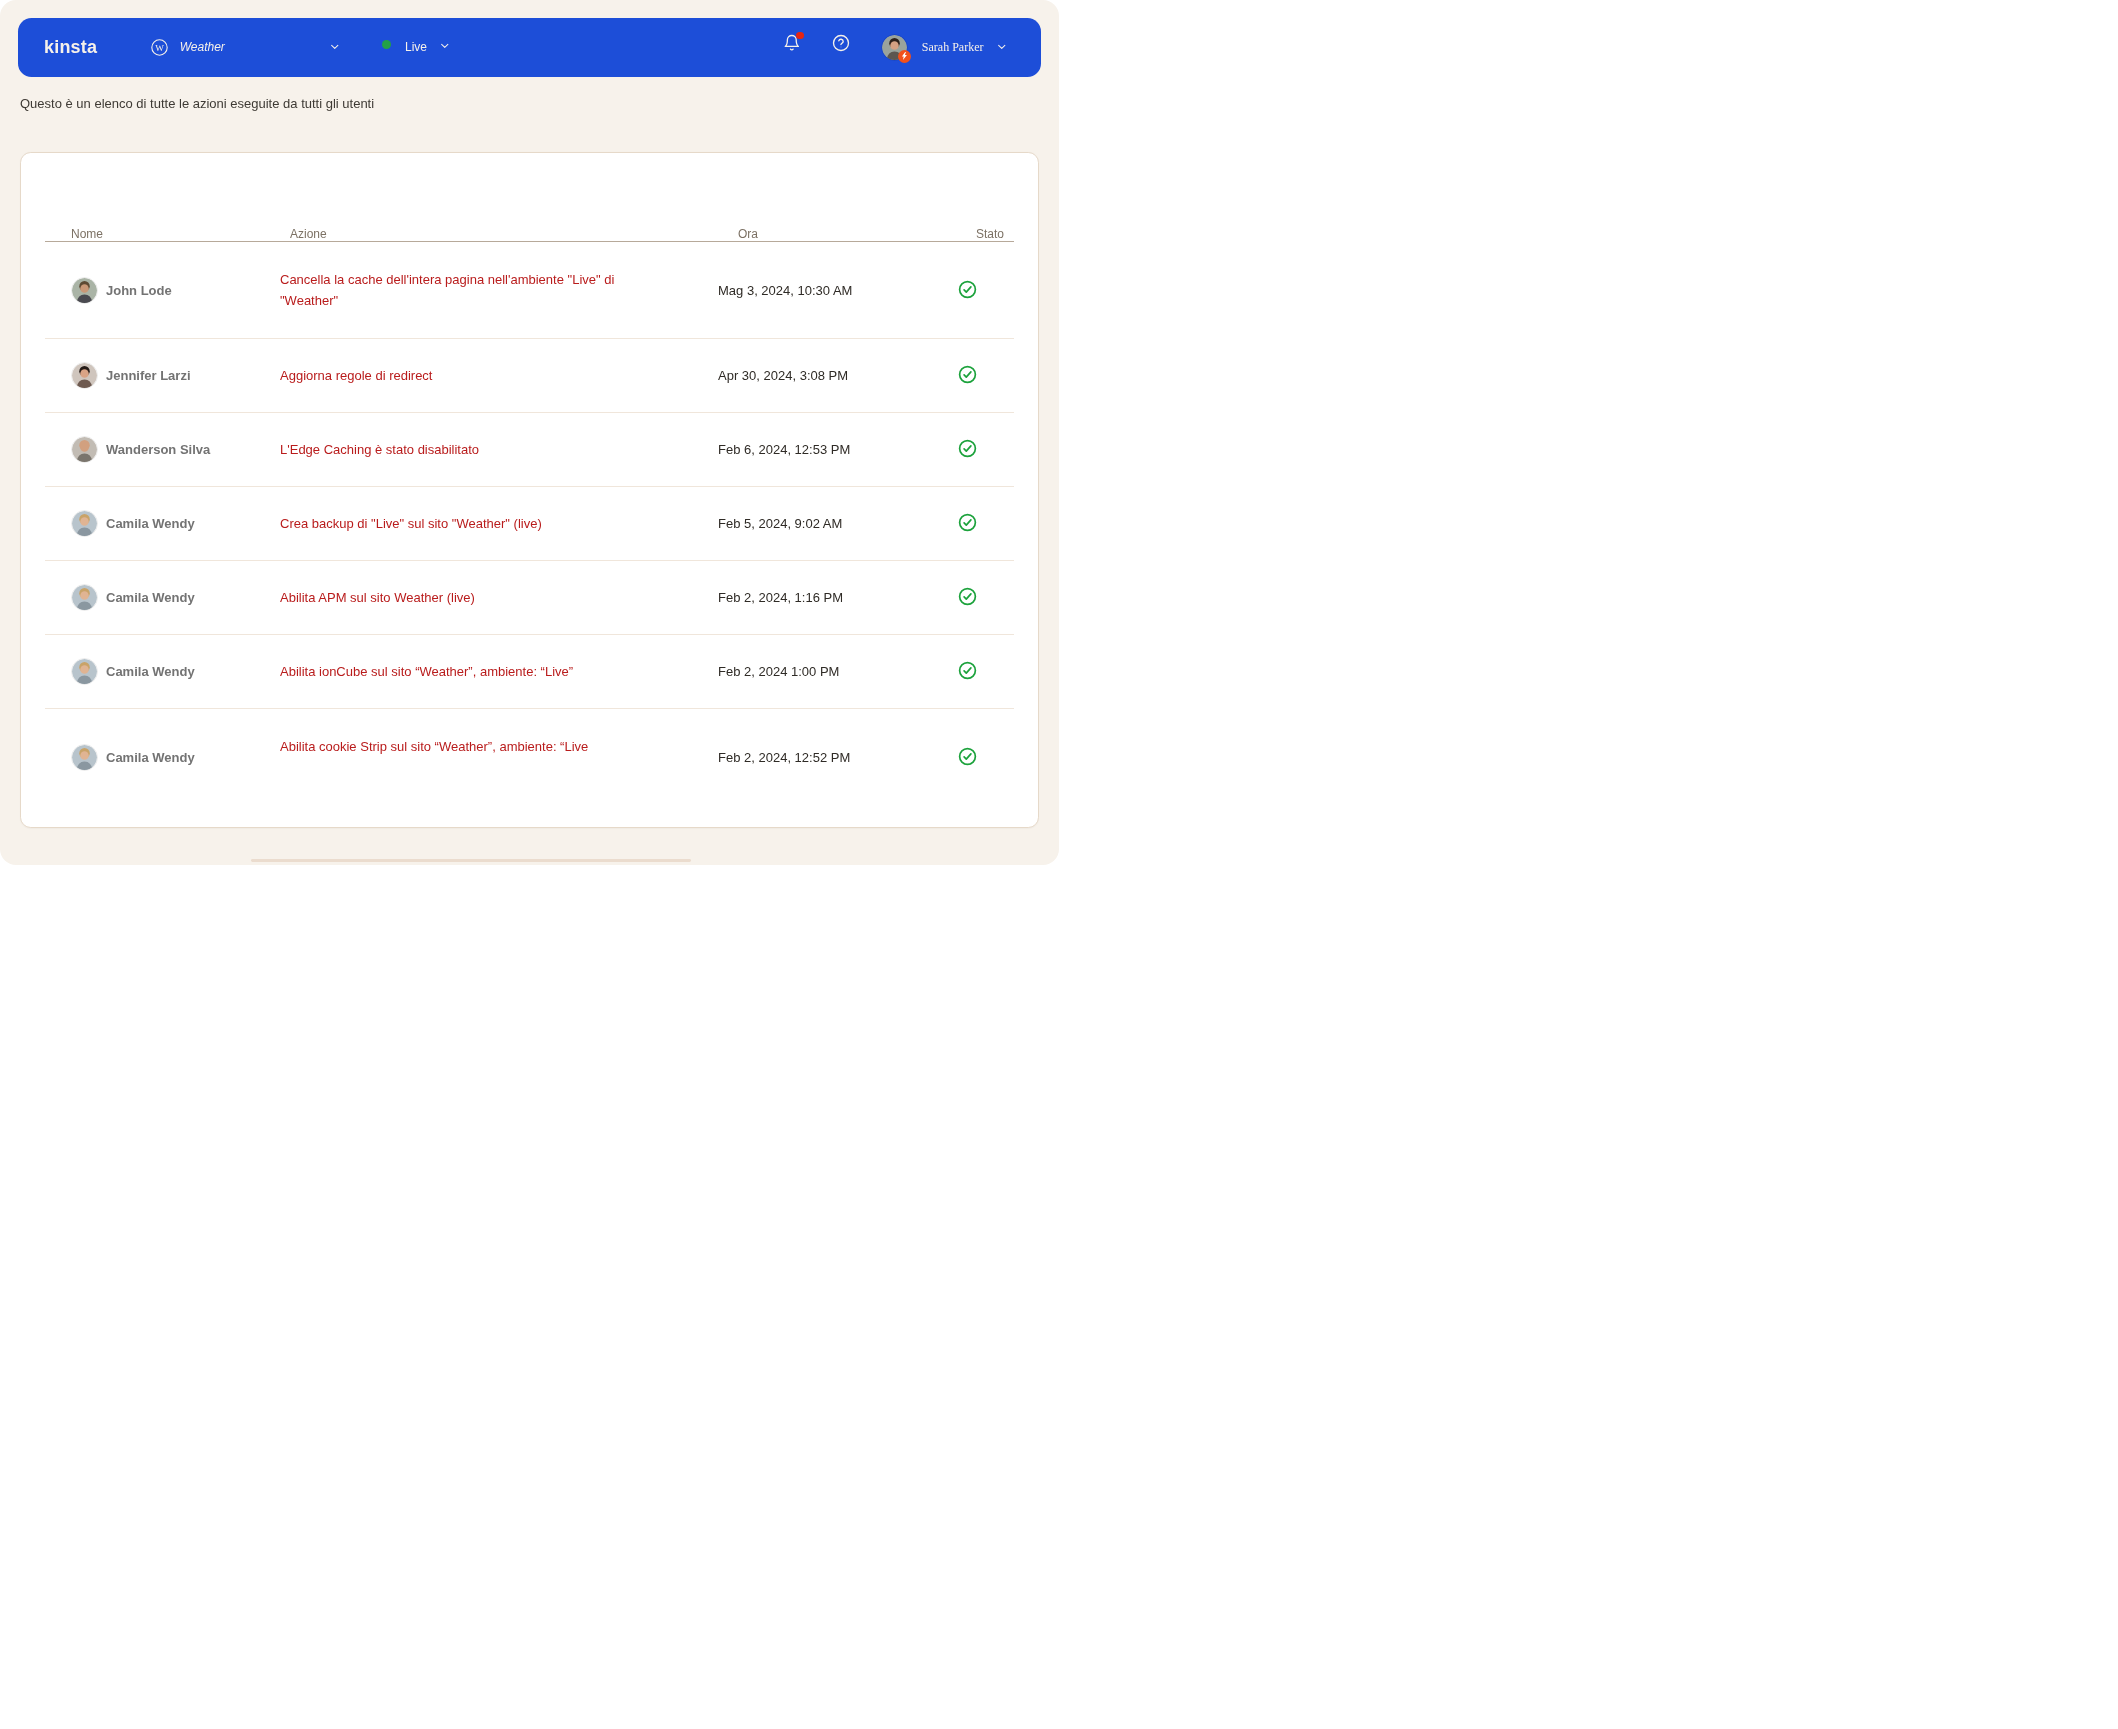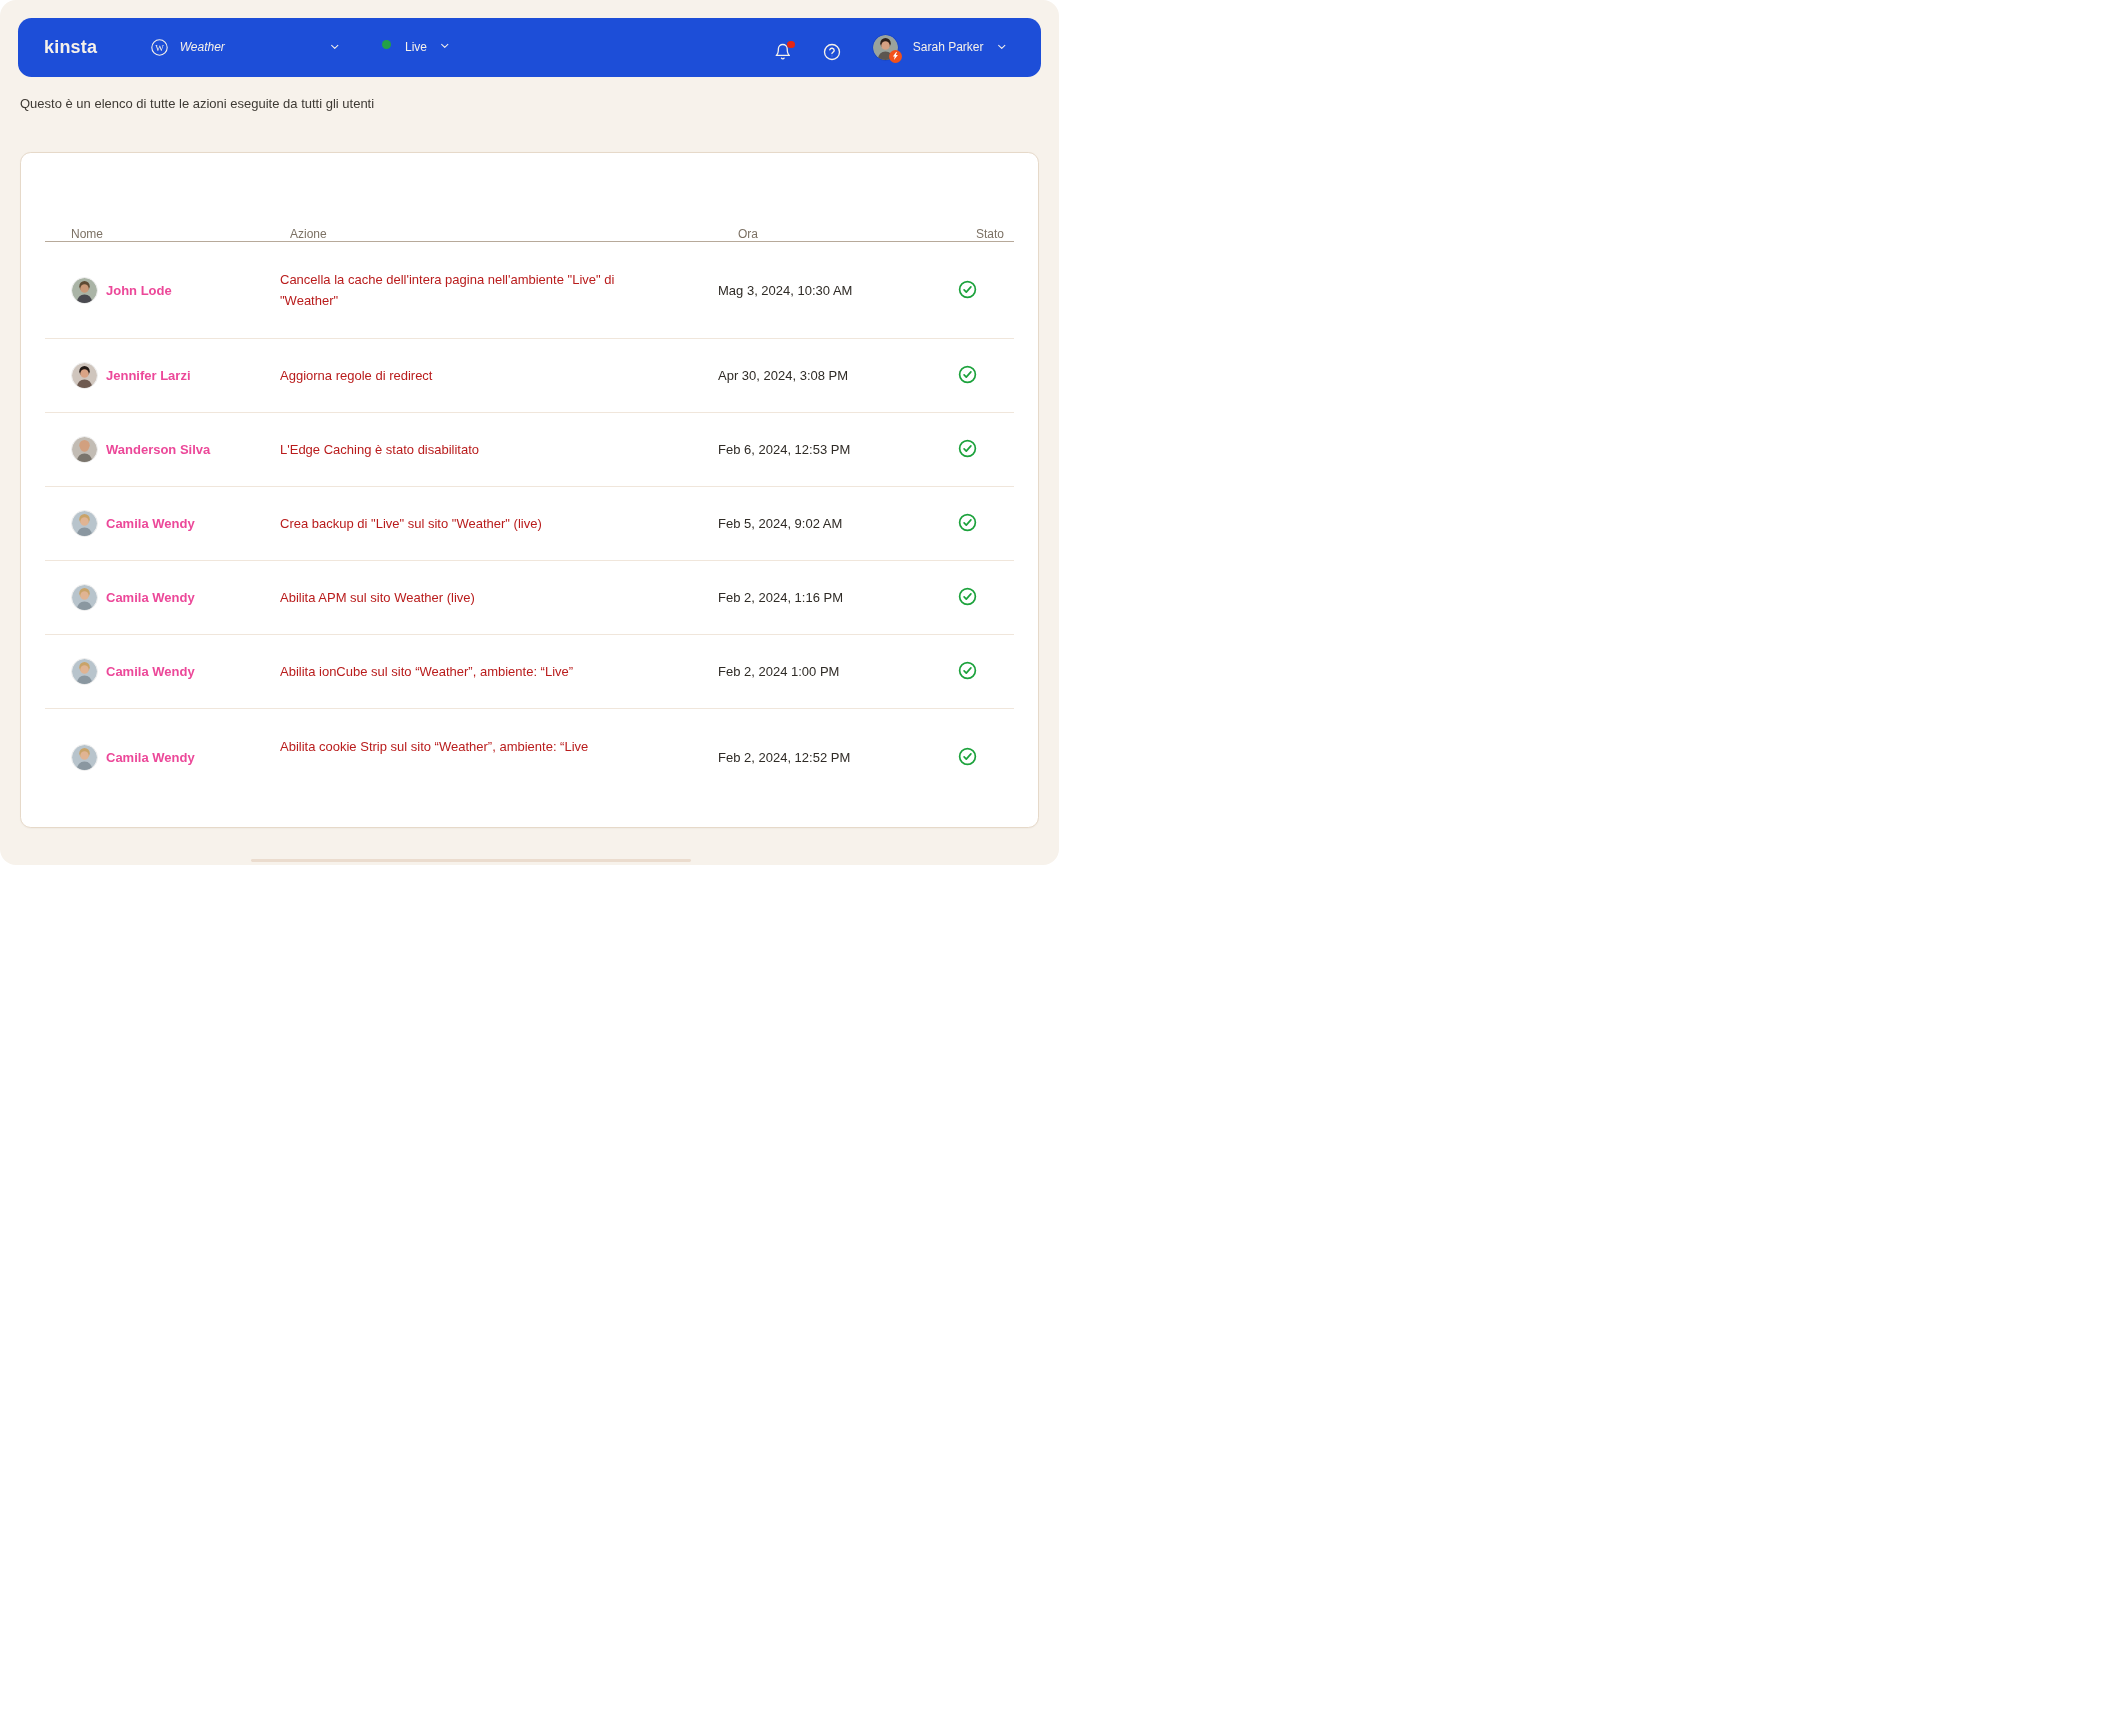"Sarah Parker" .tb-right { align-items: flex-end -> flex-start; font-family: none -> Liberation Serif, serif }
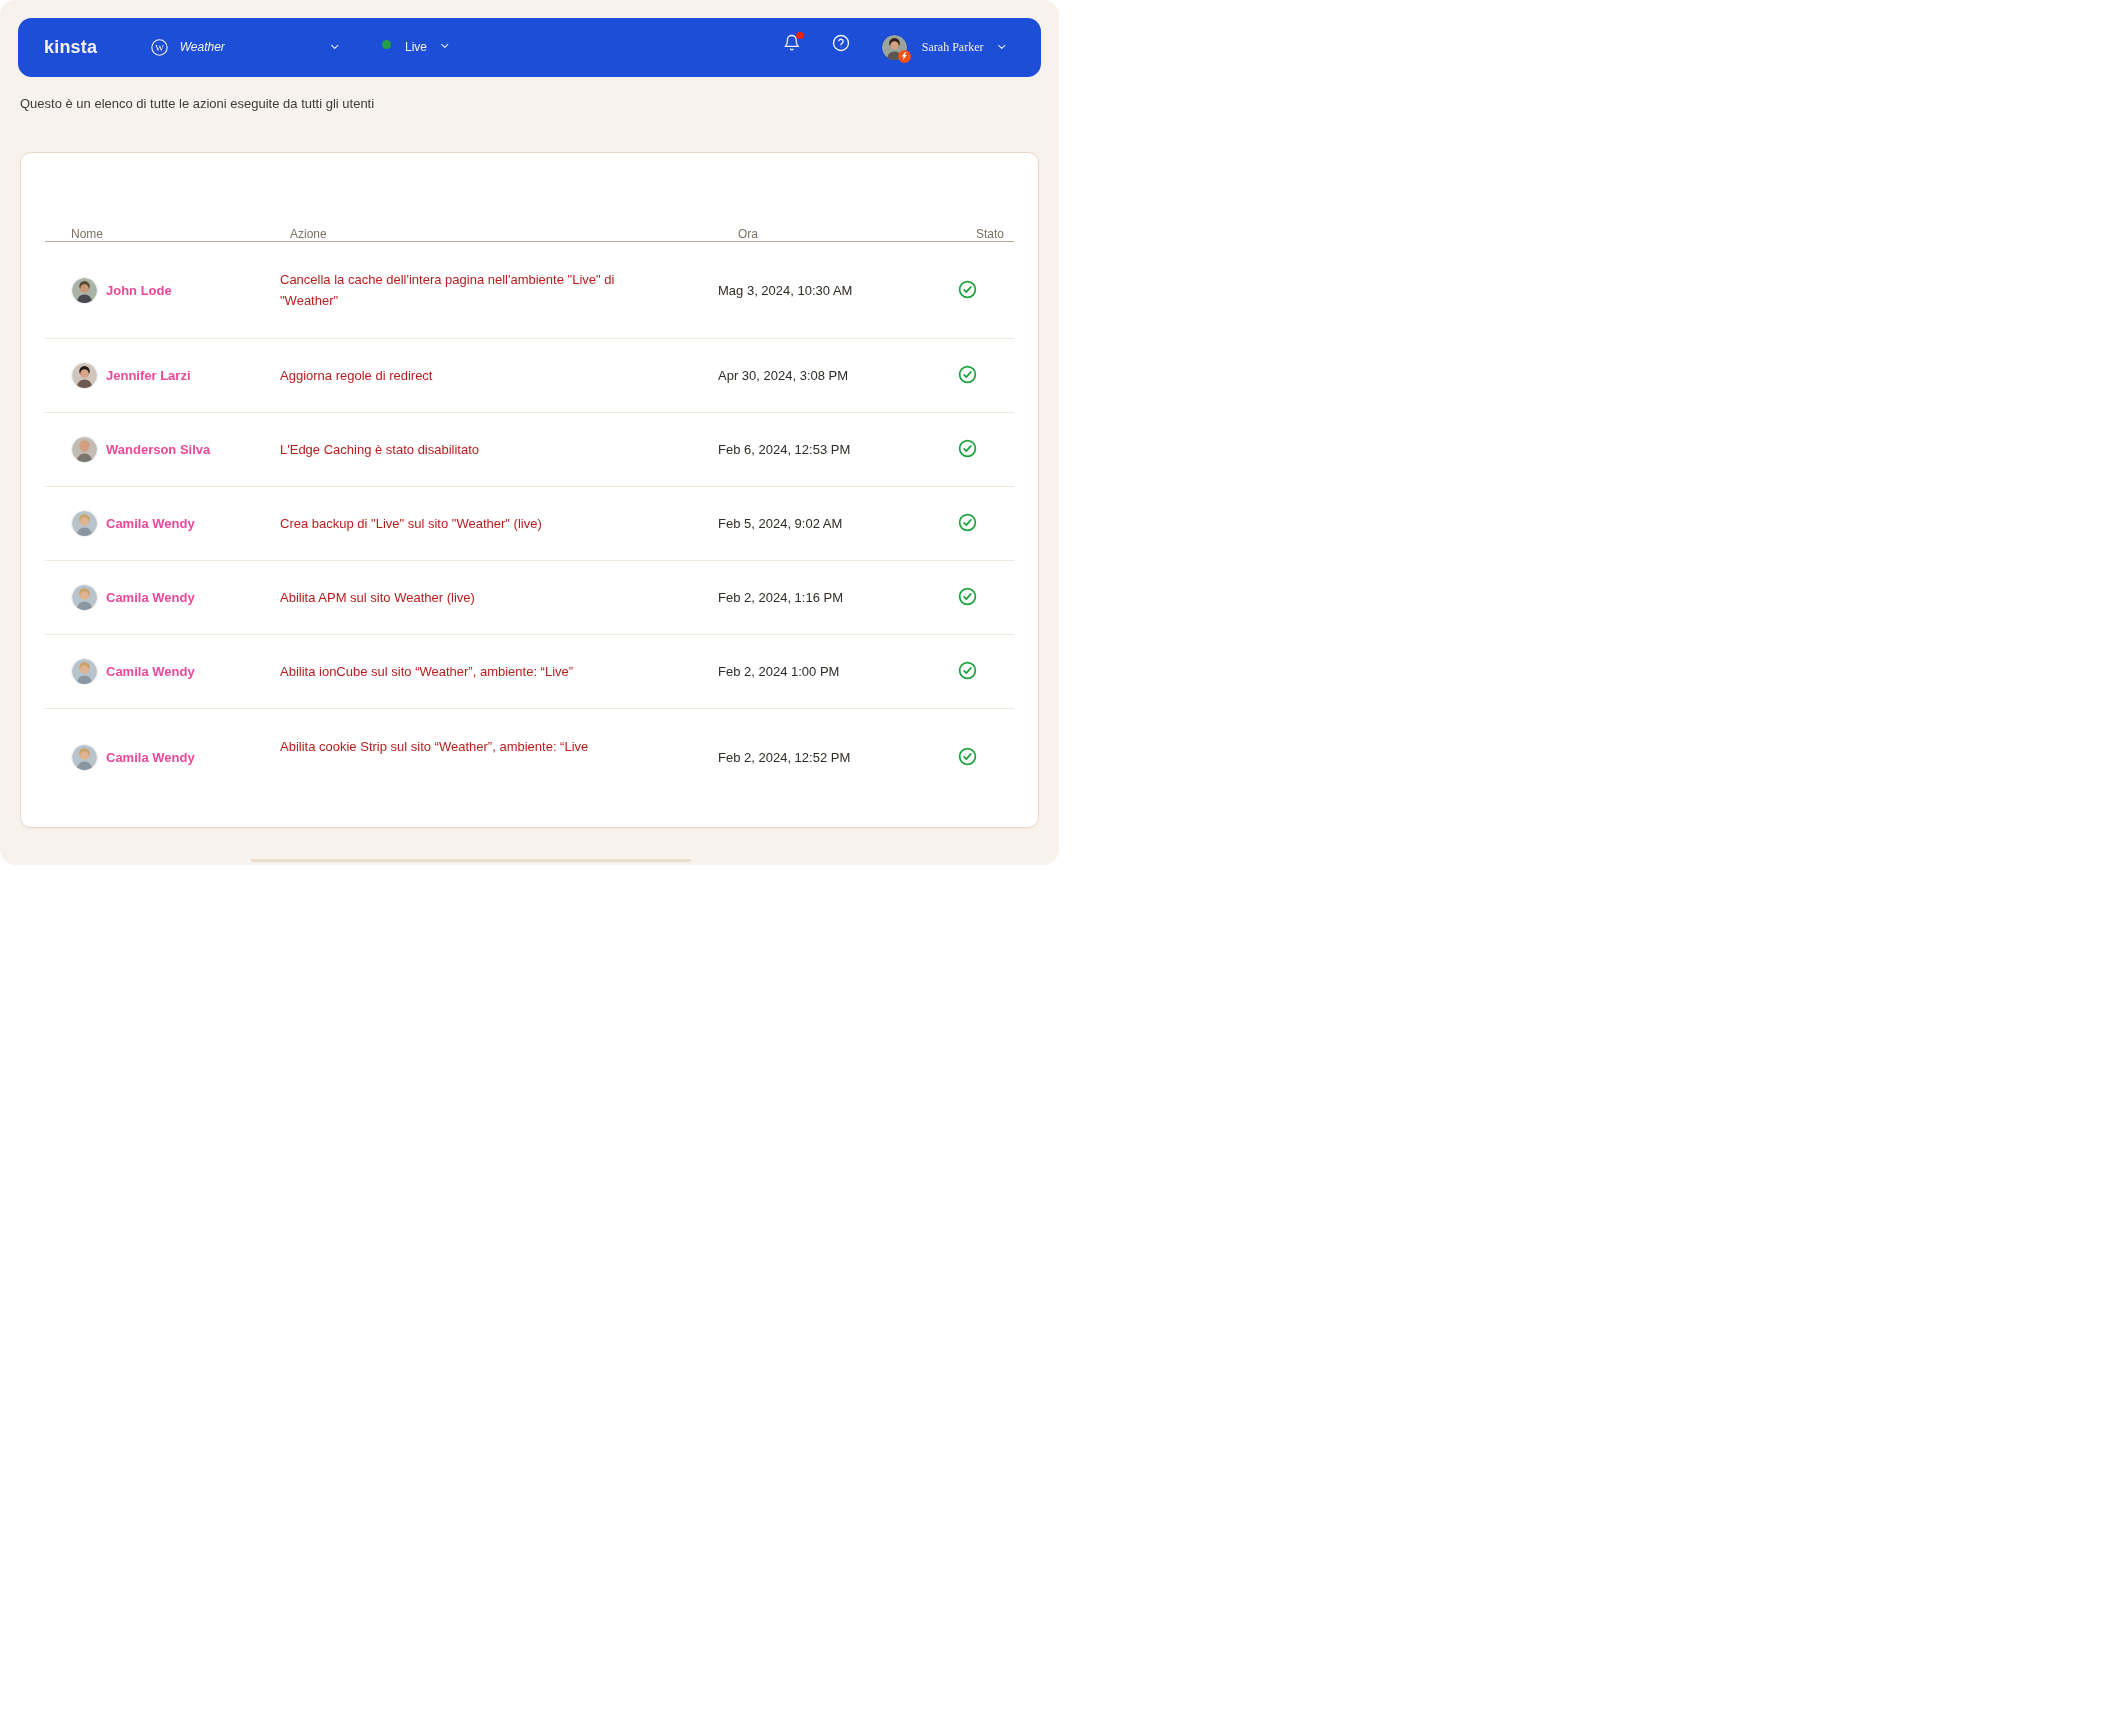"John Lode" .name-cell .pname { color: #ec4899 -> #737373 }
